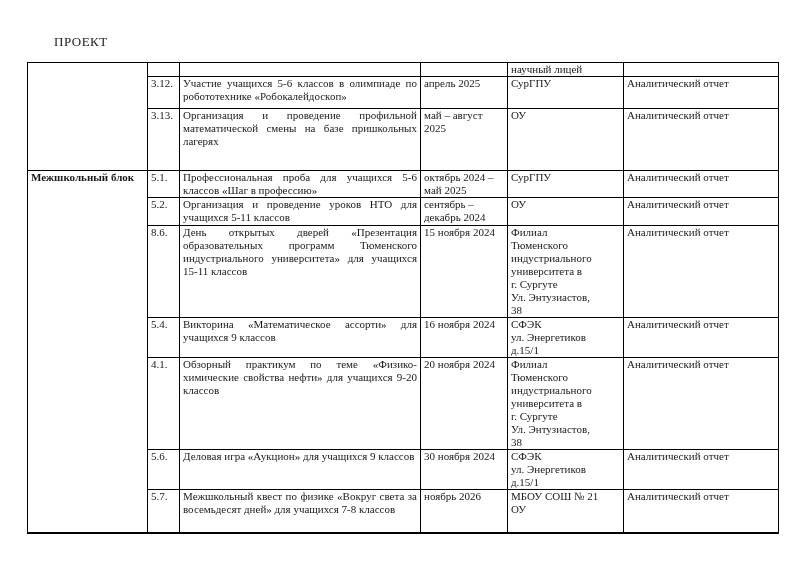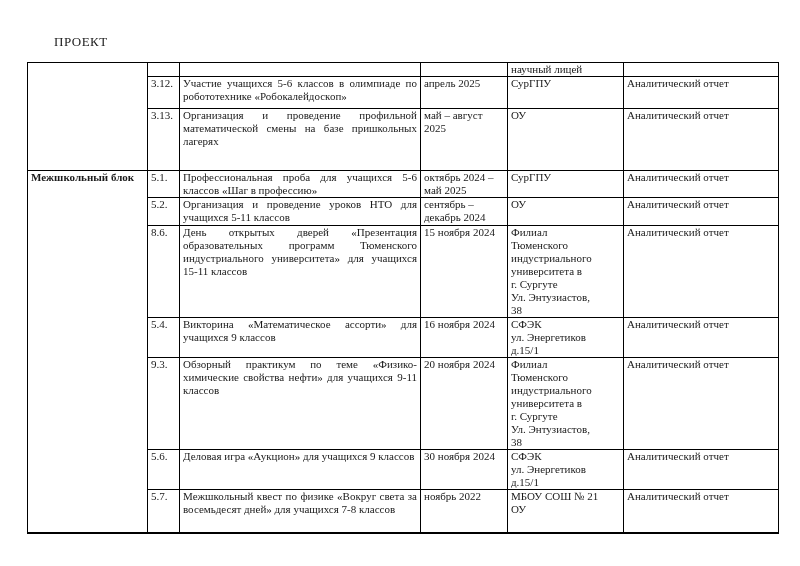"9.3." td.num { text: 9.3 -> 4.1 }
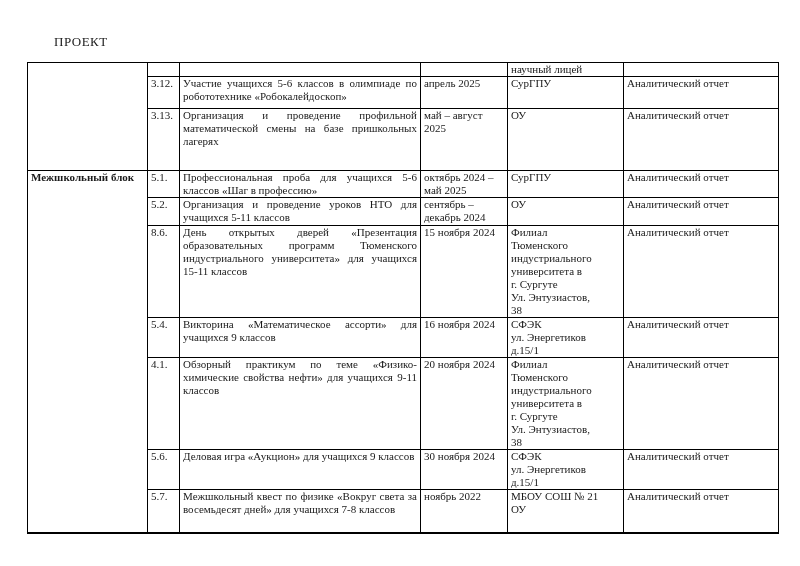"Обзорный практикум по теме" td.desc { text: 9-11 -> 9-20 }
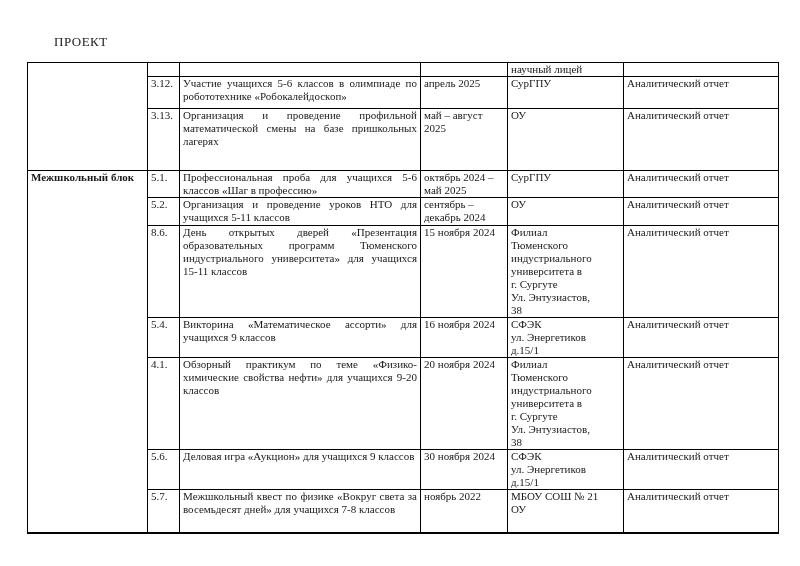"ноябрь 2022" td.date { text: 2022 -> 2026 }
